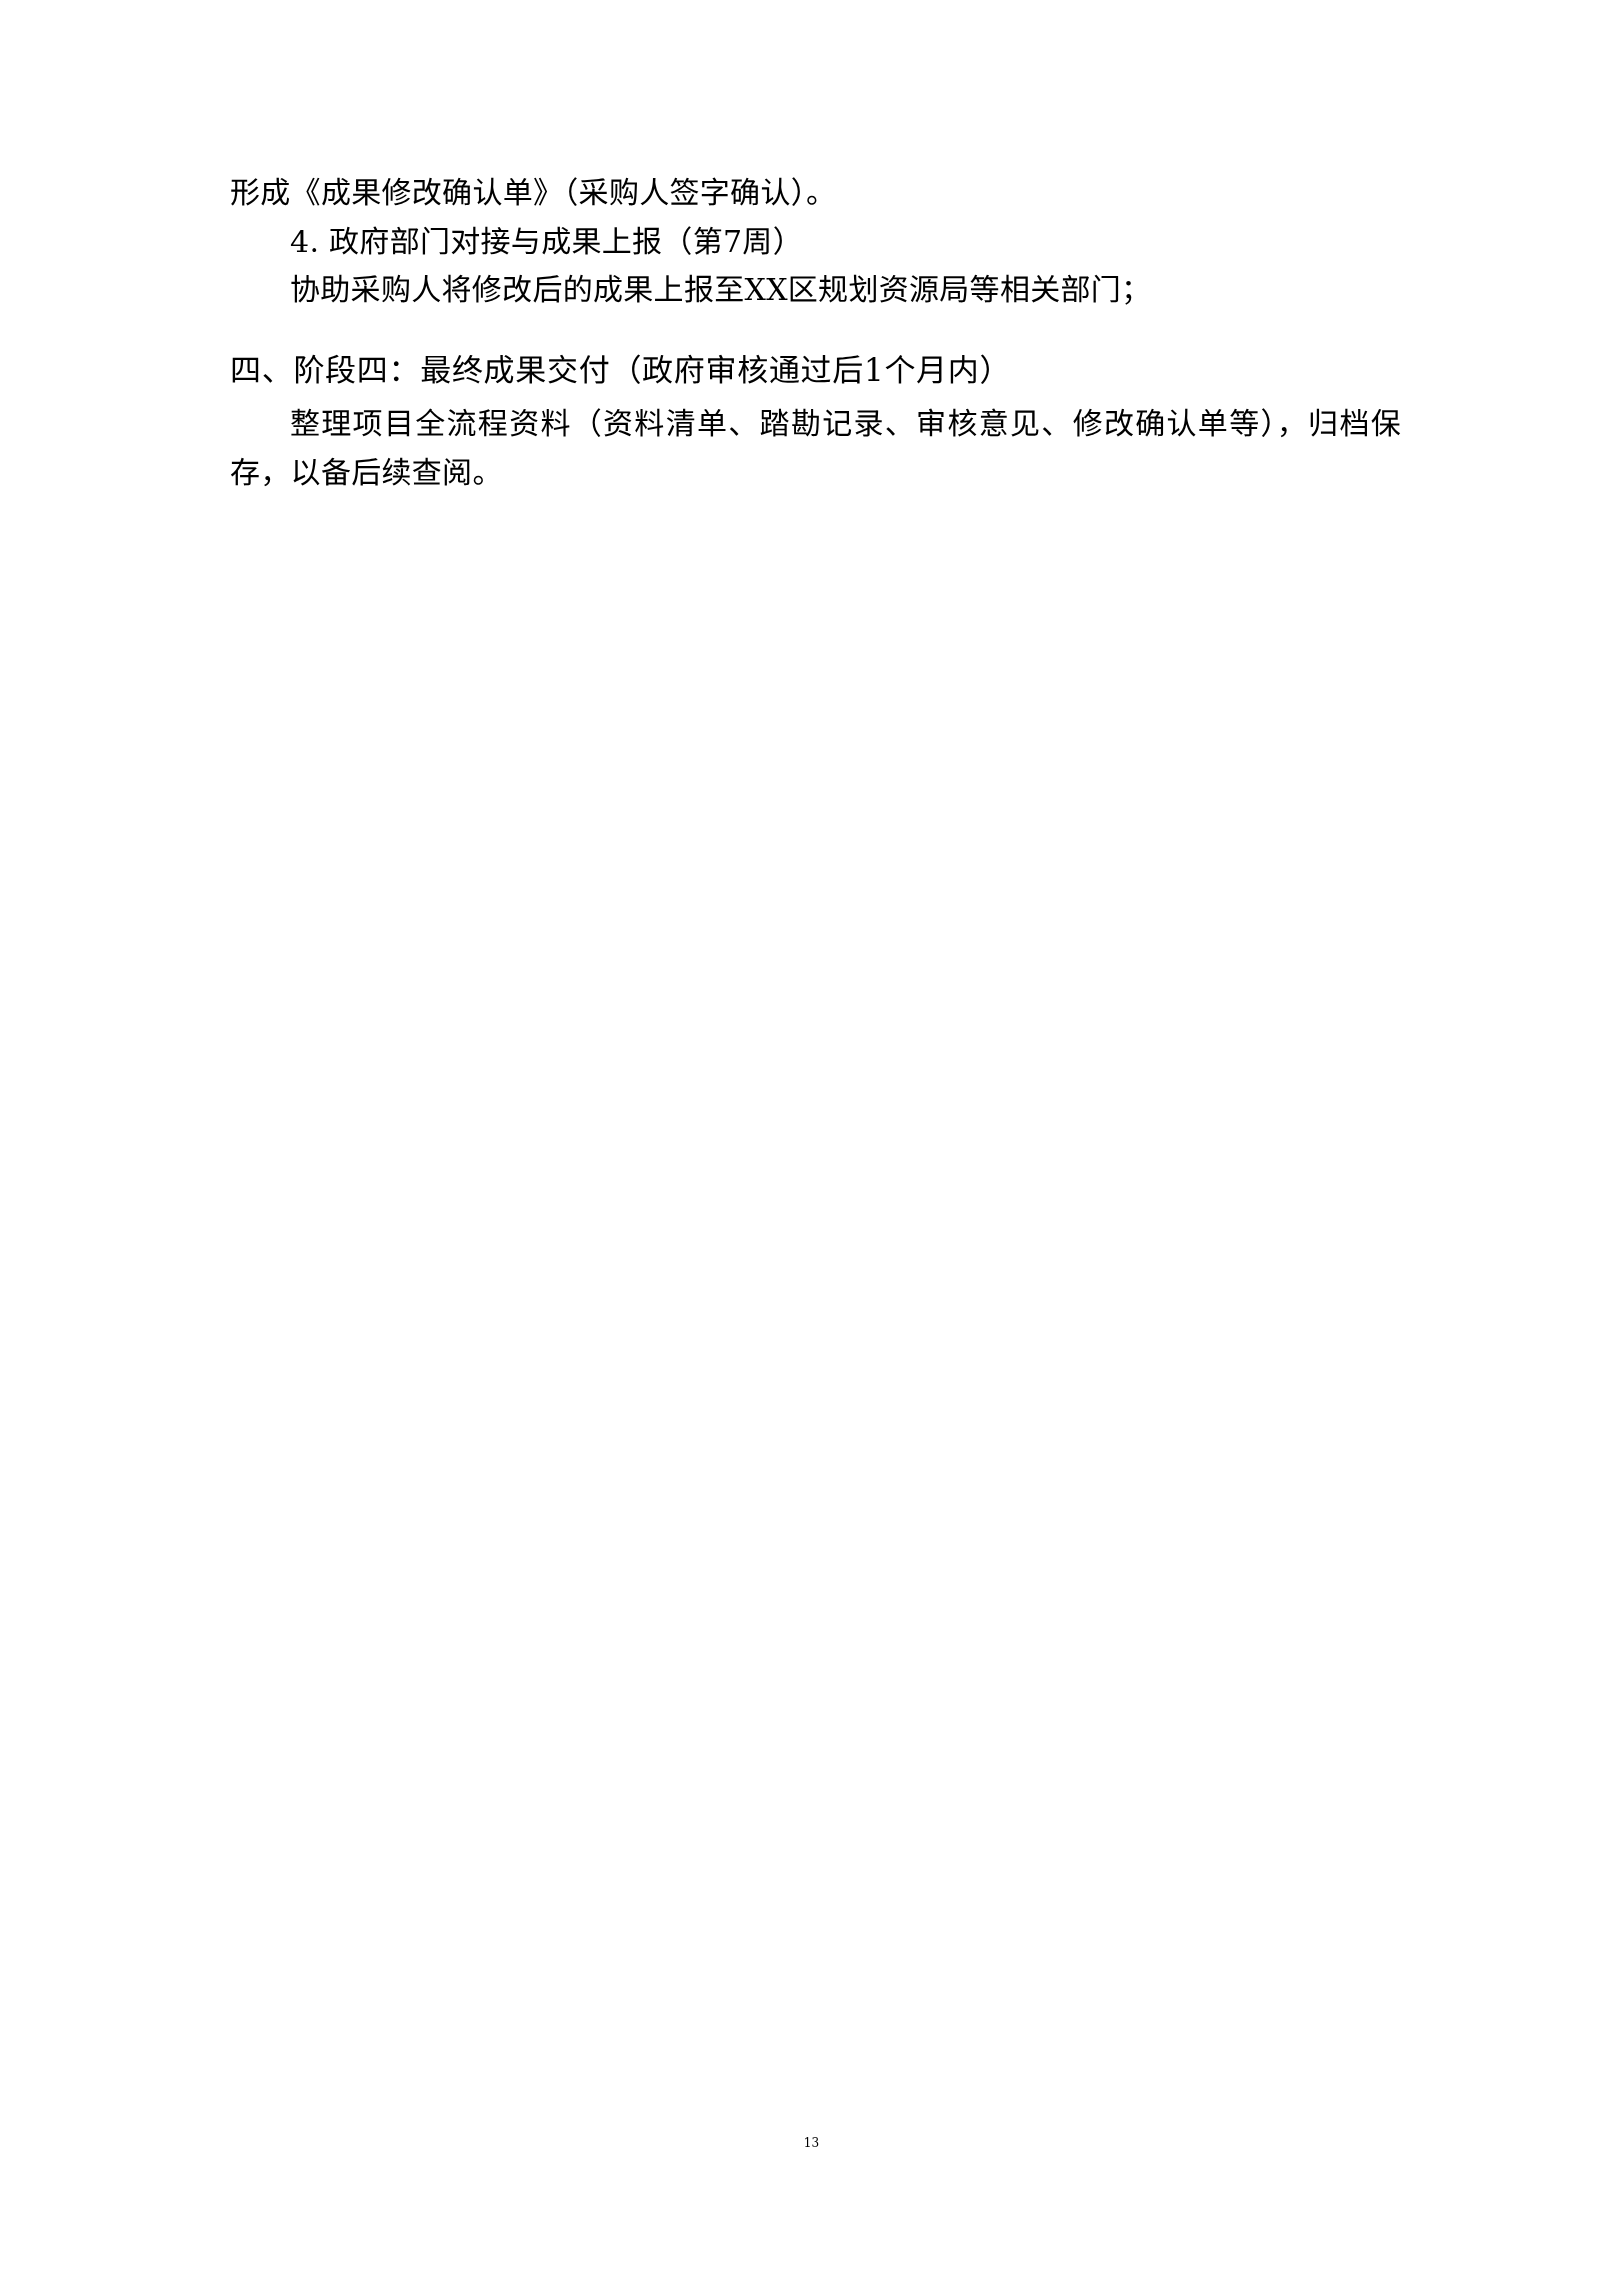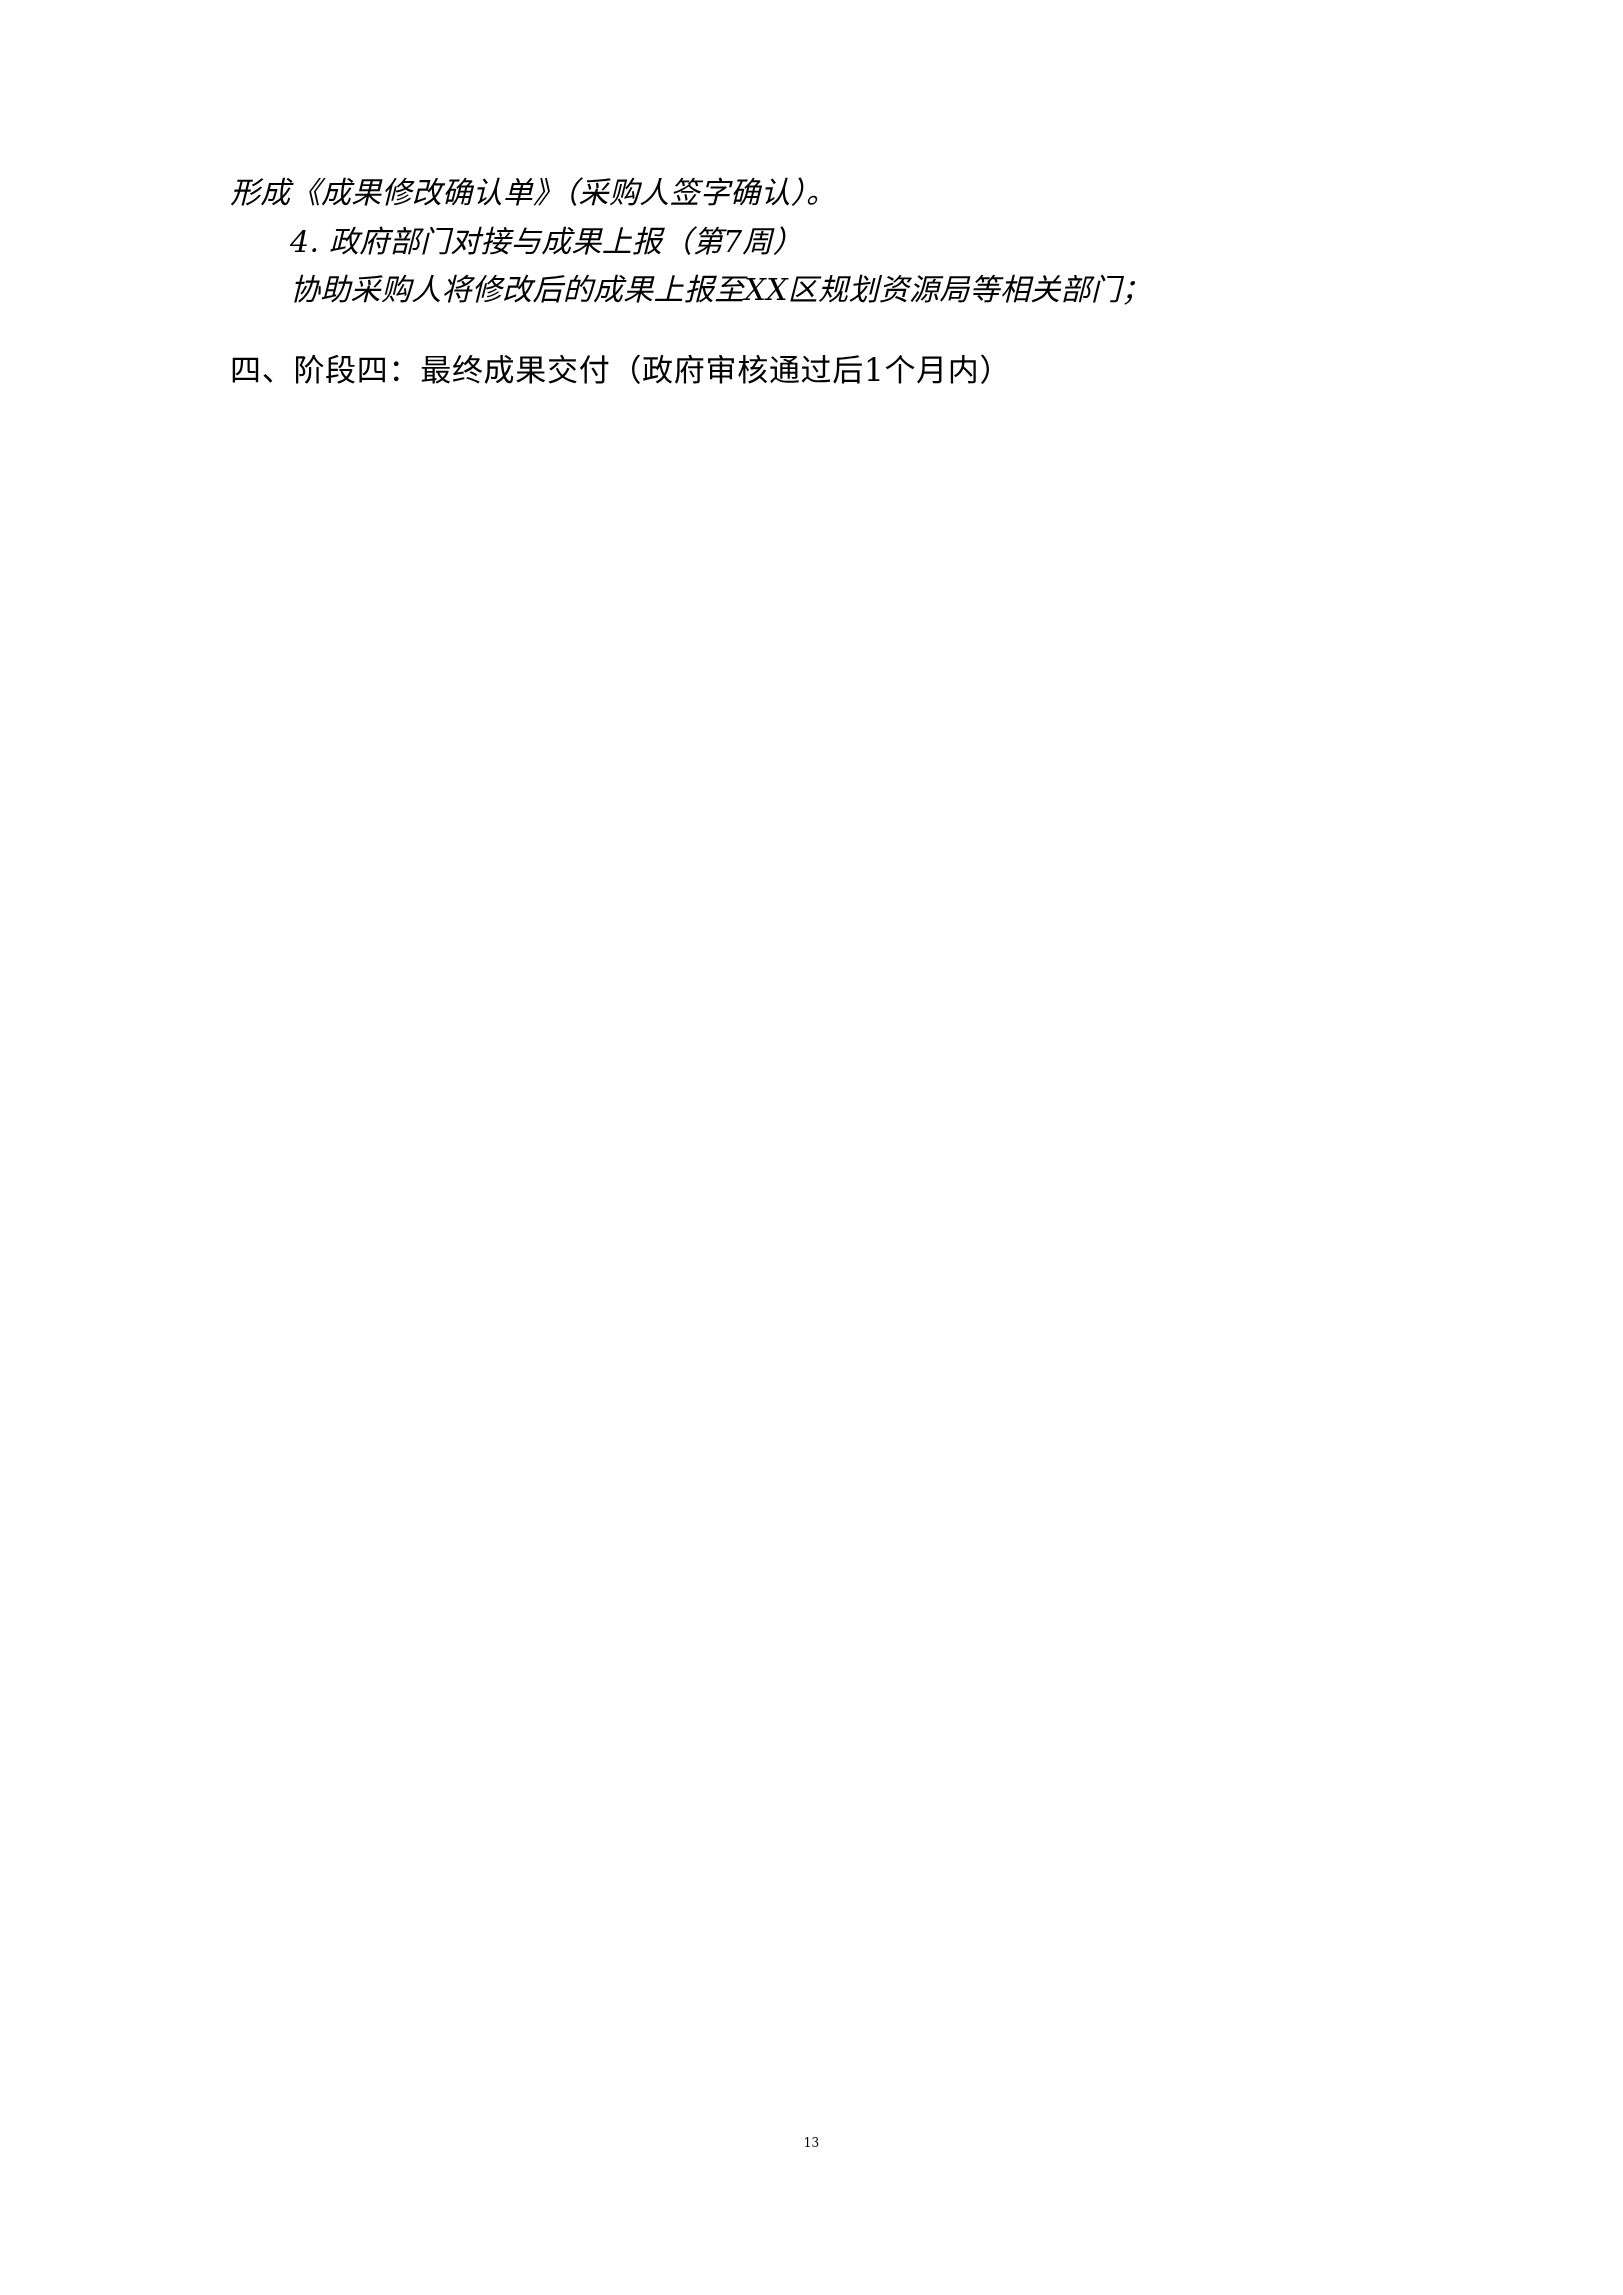"形成《成果修改确认单》（采购人签字确认）。" .para-block { font-style: italic -> none }
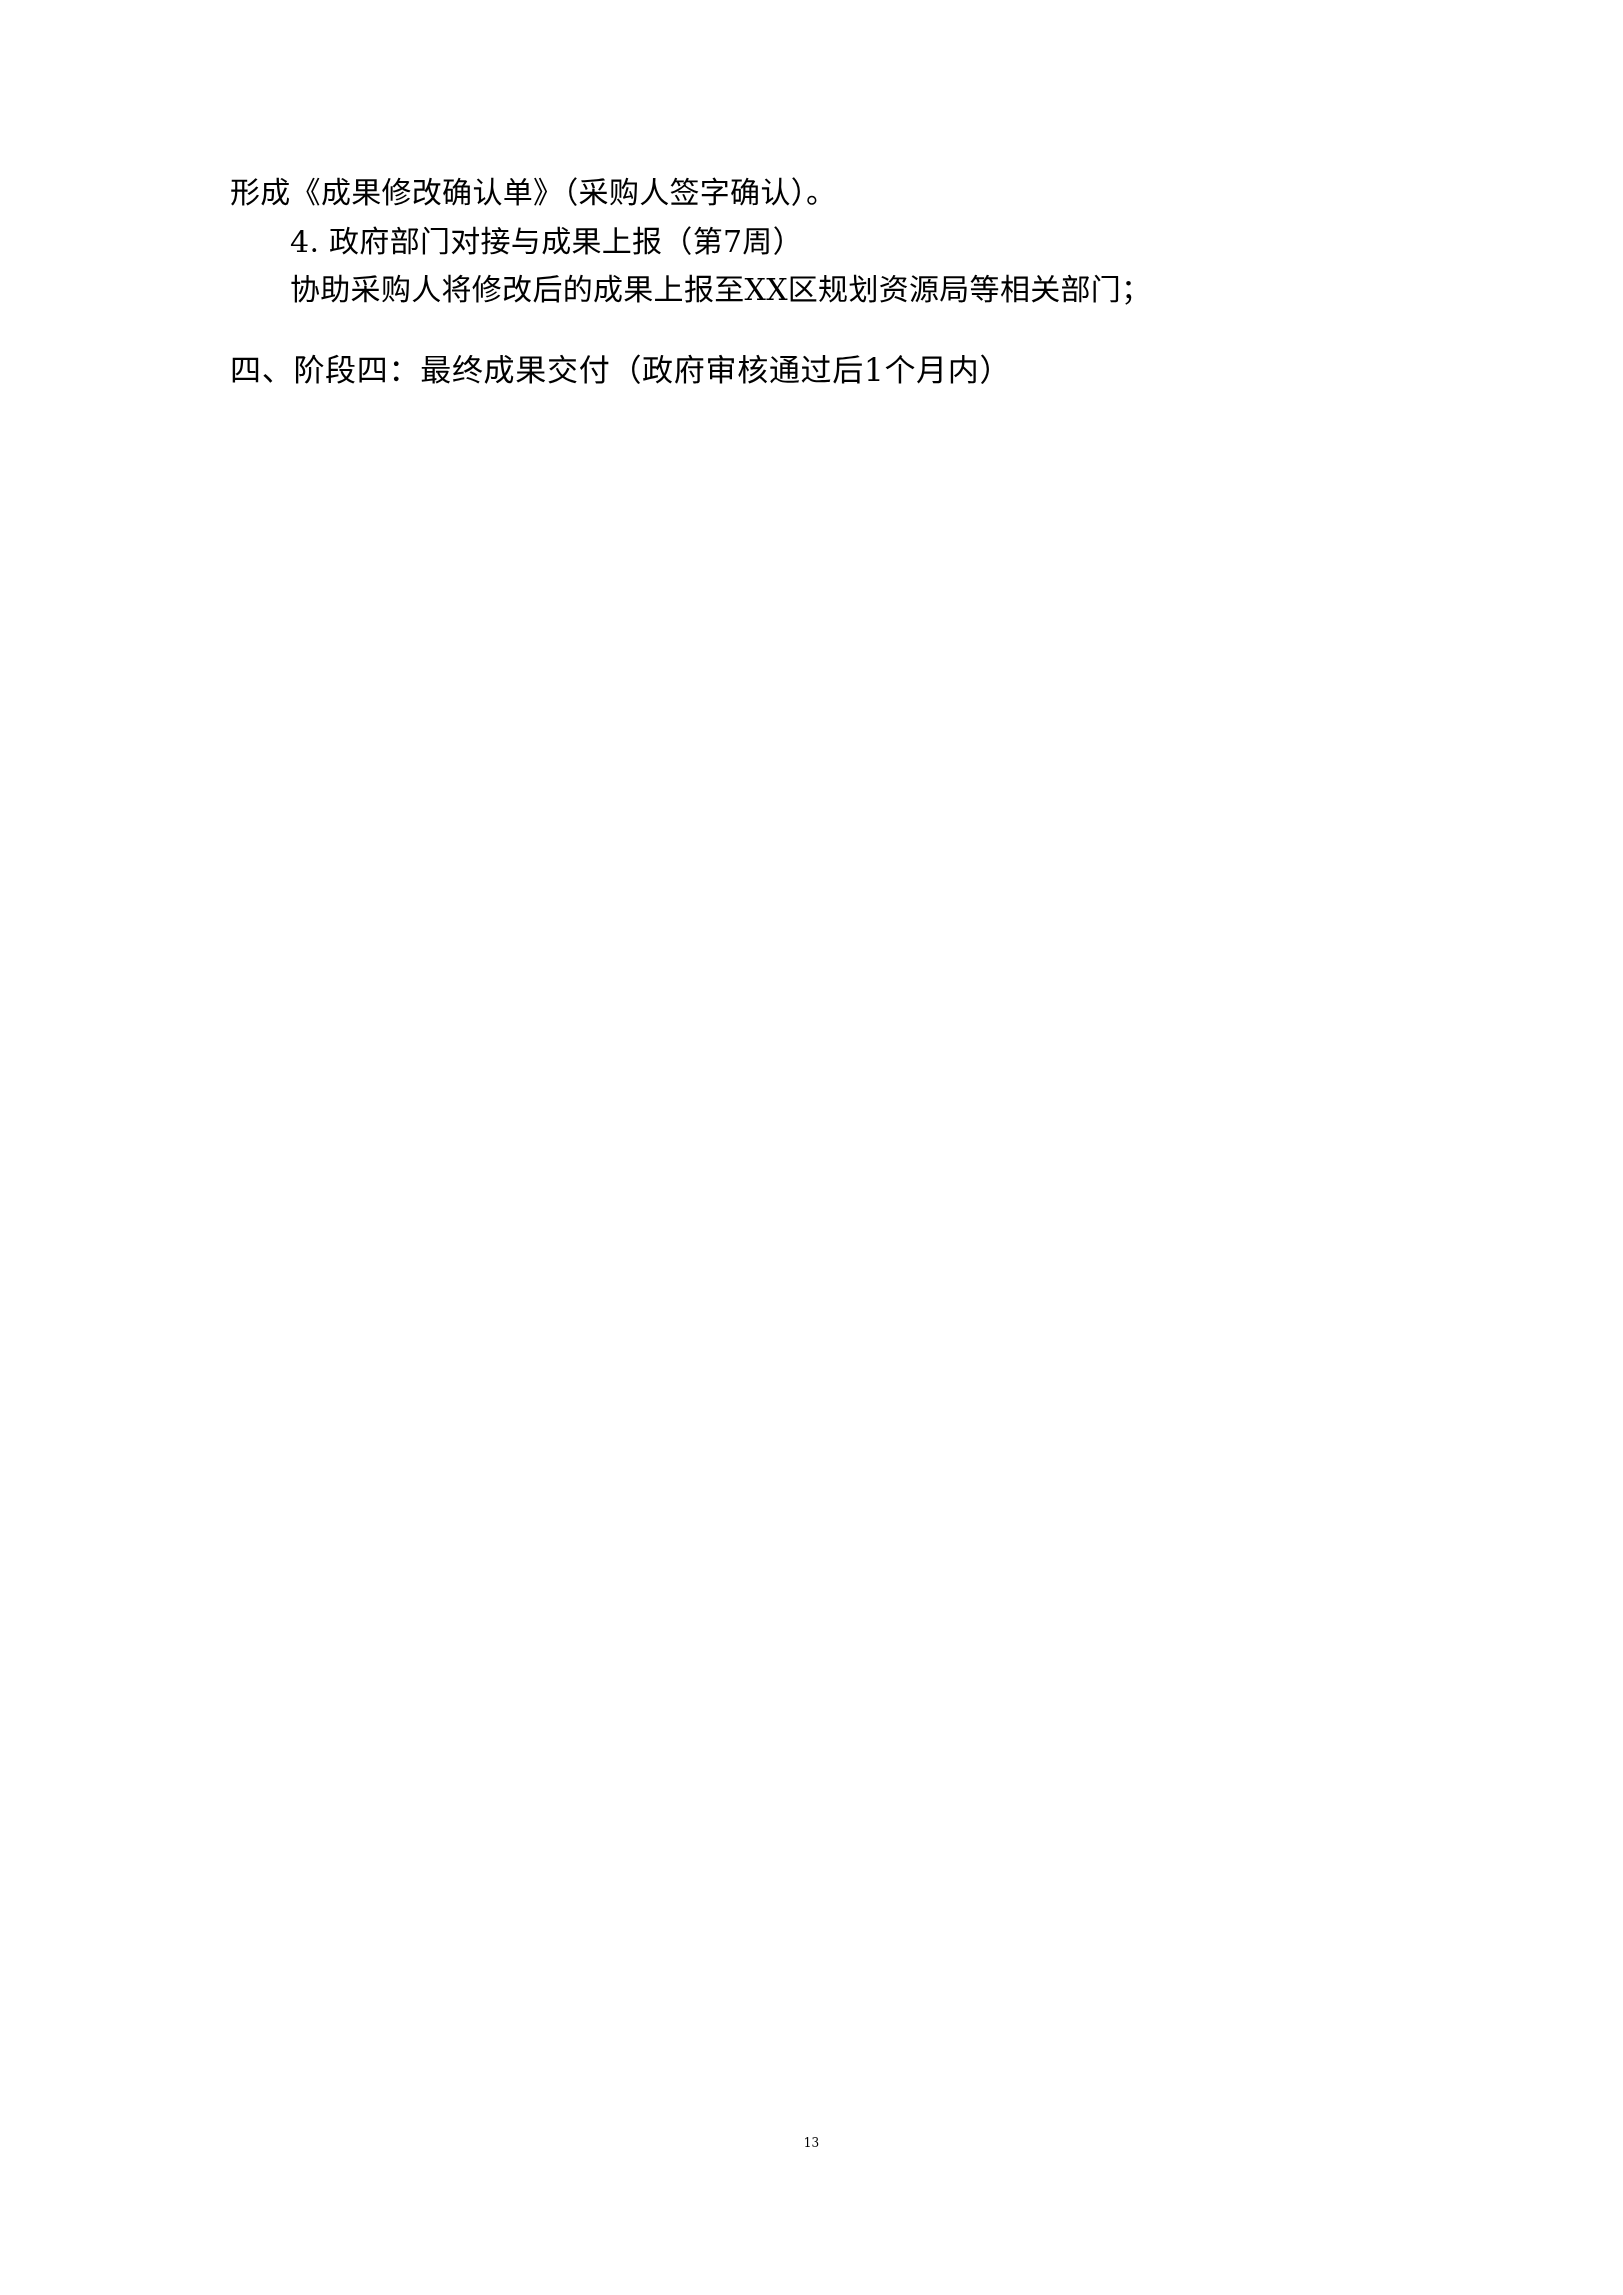"整理项目全流程资料（资料清单、踏勘记录、审核意见、修改确认单等），归档保存，以备" p.para-block { html: none -> <p>整理项目全流程资料（资料清单、踏勘记录、审核意见、修改确认单等），归档保存，以备后续查阅。</p> }
